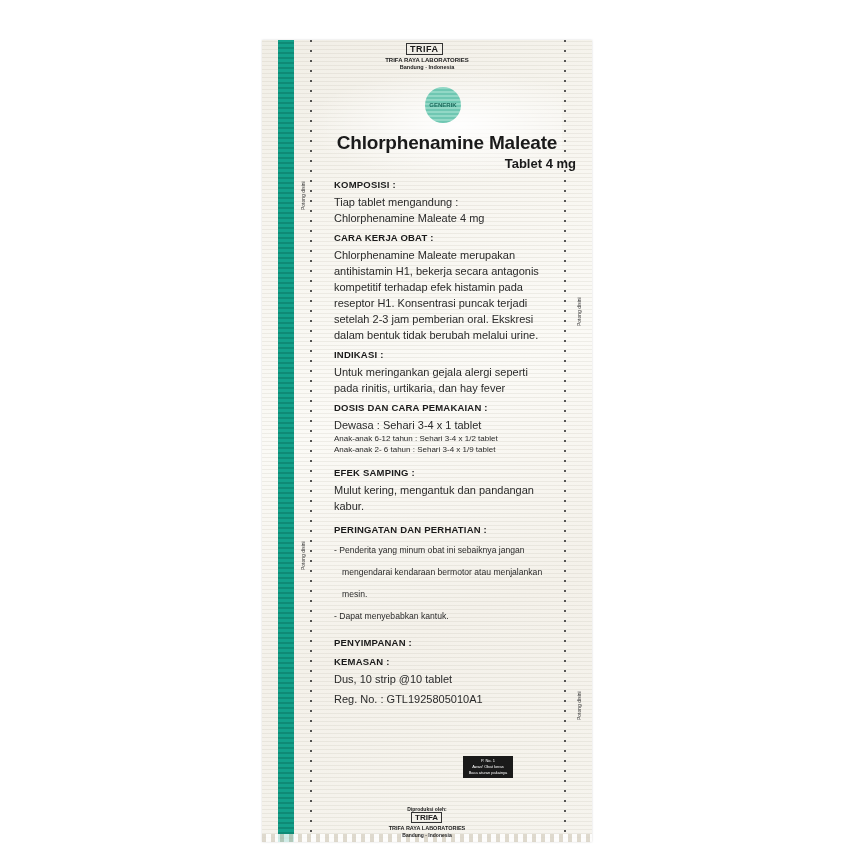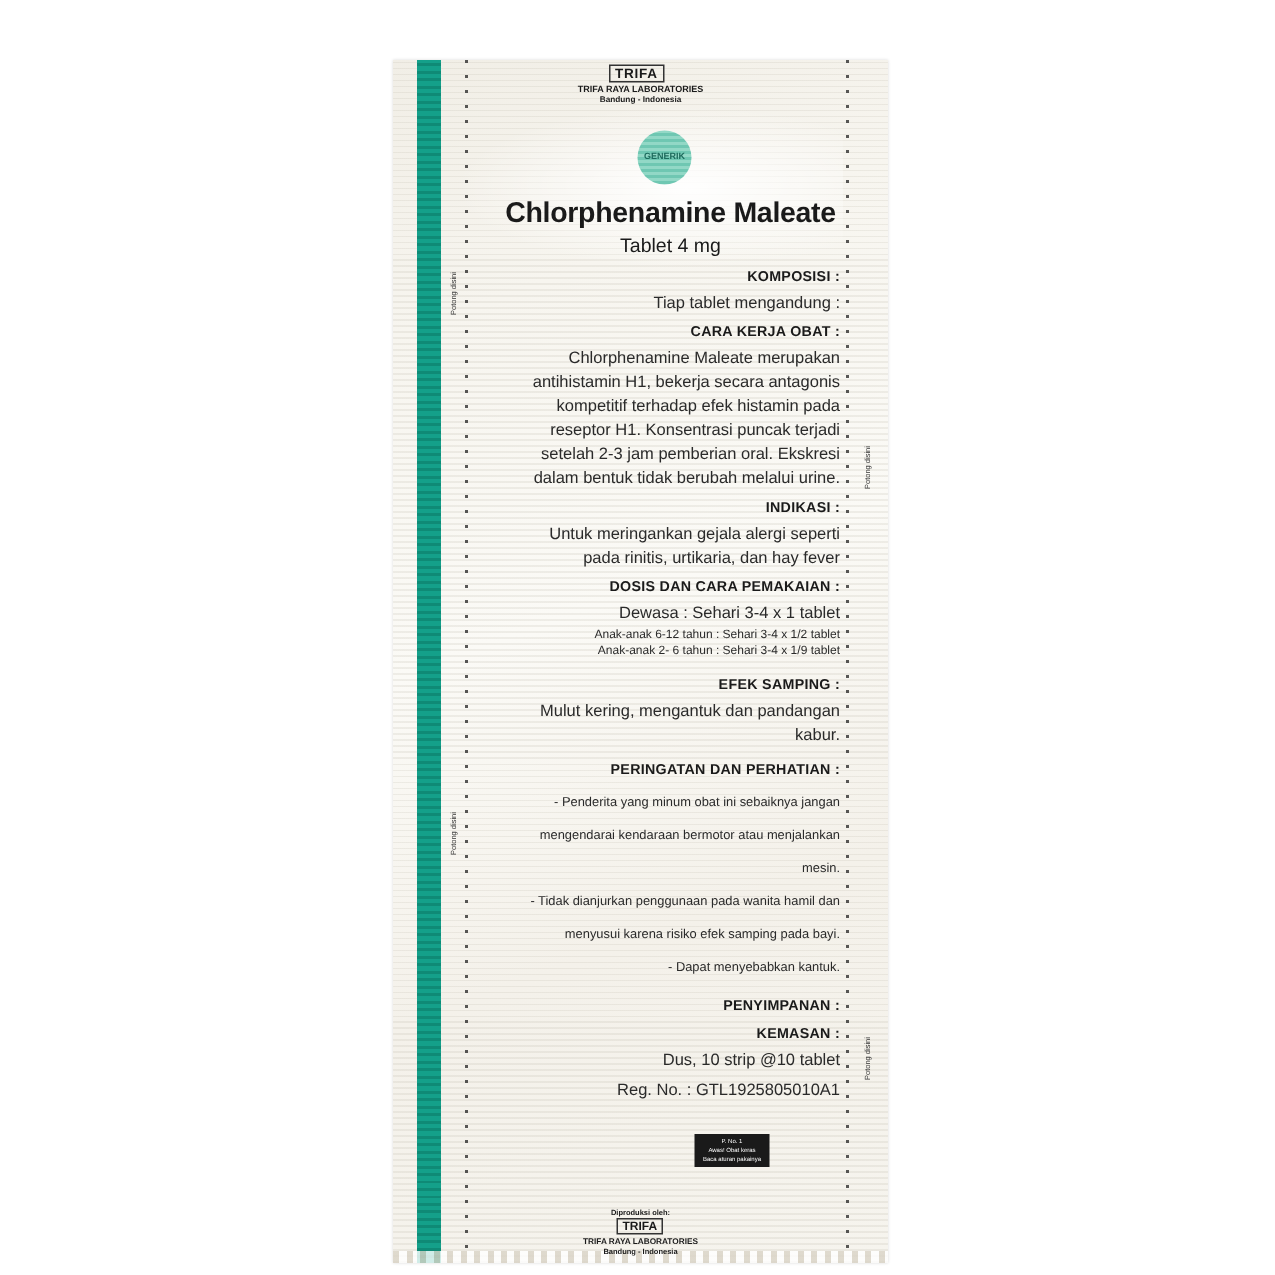"Tablet 4 mg" .subtitle { font-weight: normal -> bold; text-align: center -> right }
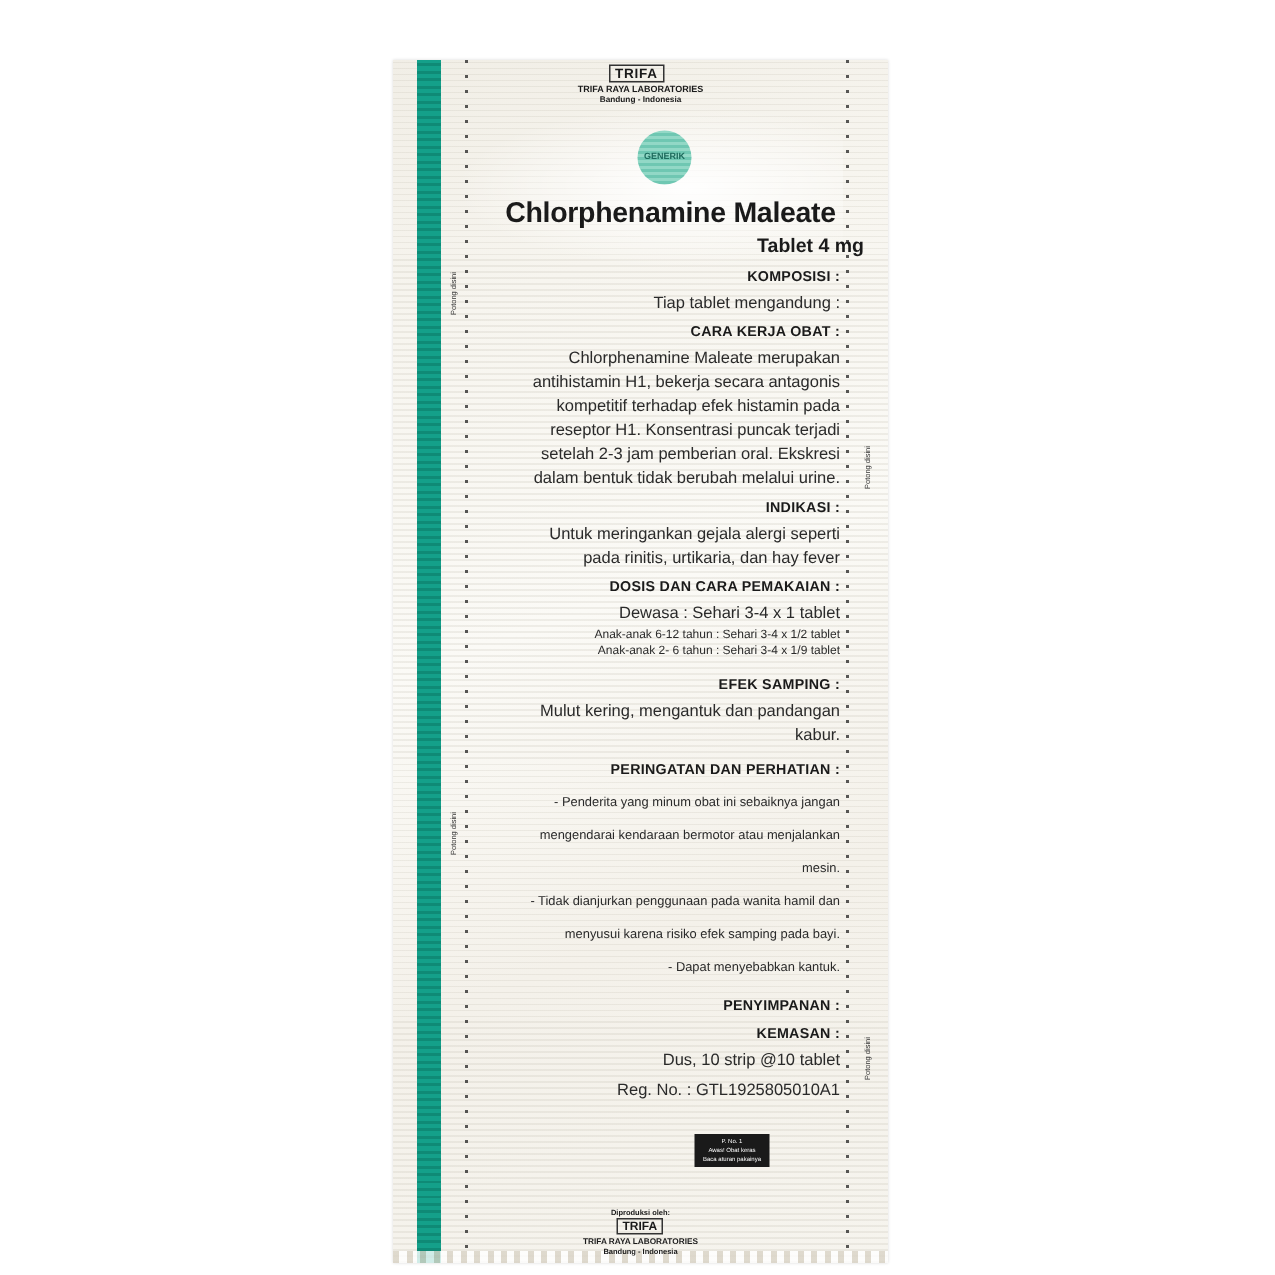"KOMPOSISI :" .section { text-align: right -> none }
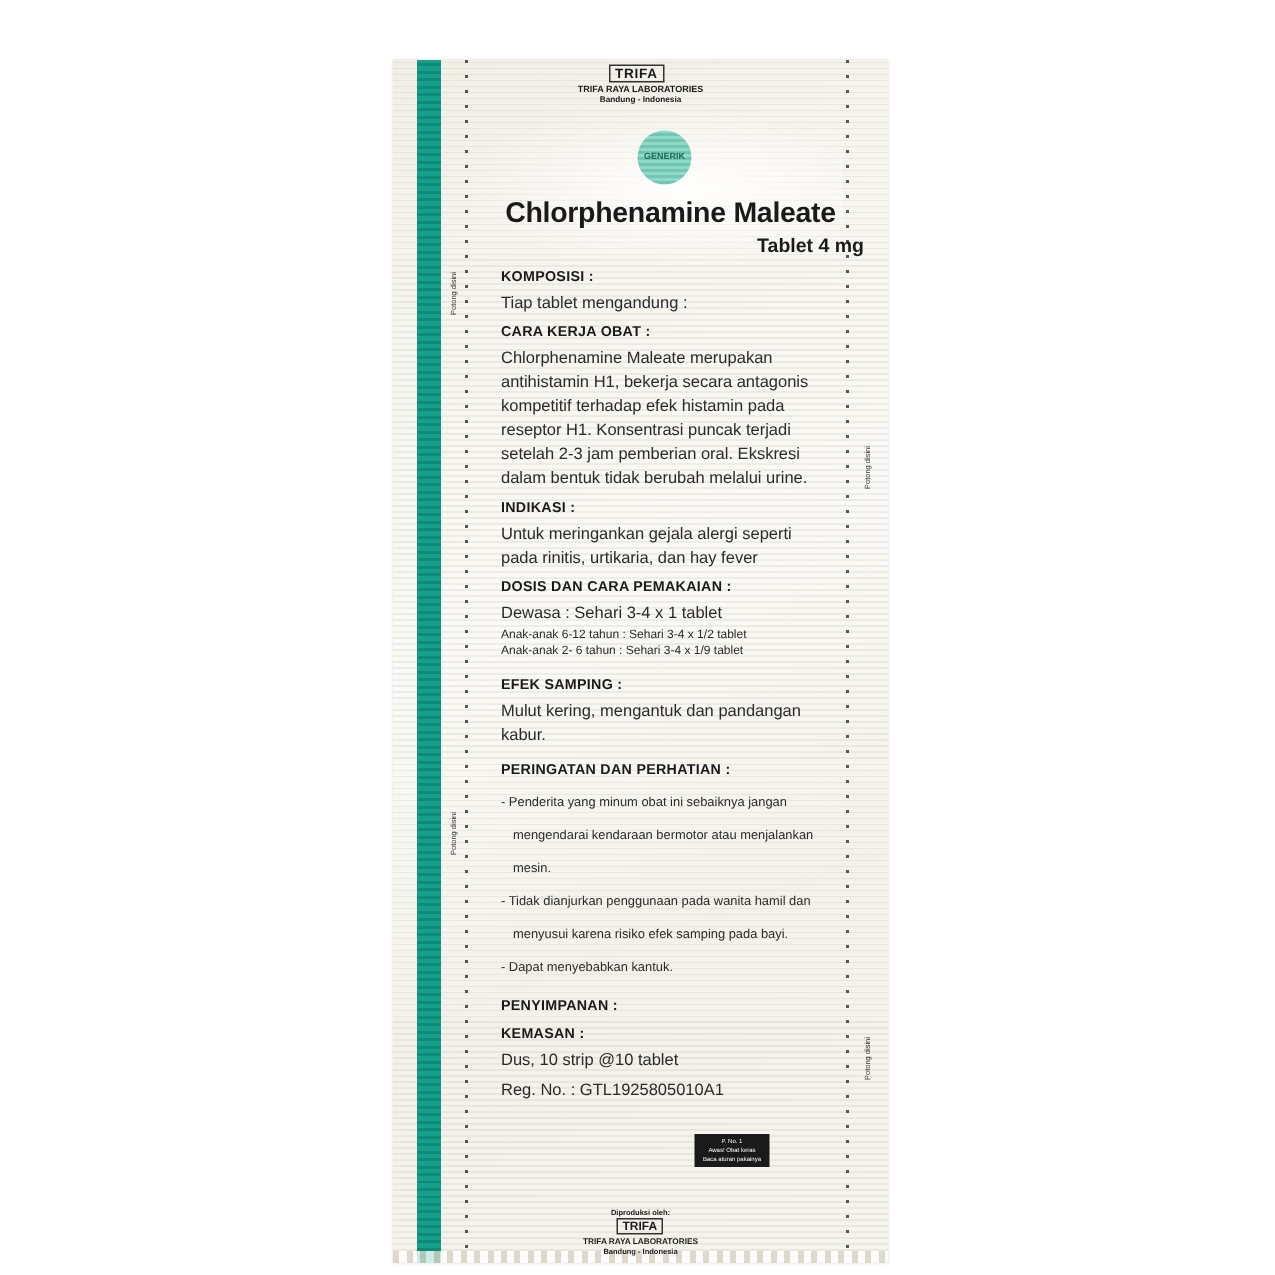"Chlorphenamine Maleate 4 mg" p { html: none -> <p>Chlorphenamine Maleate 4 mg</p> }
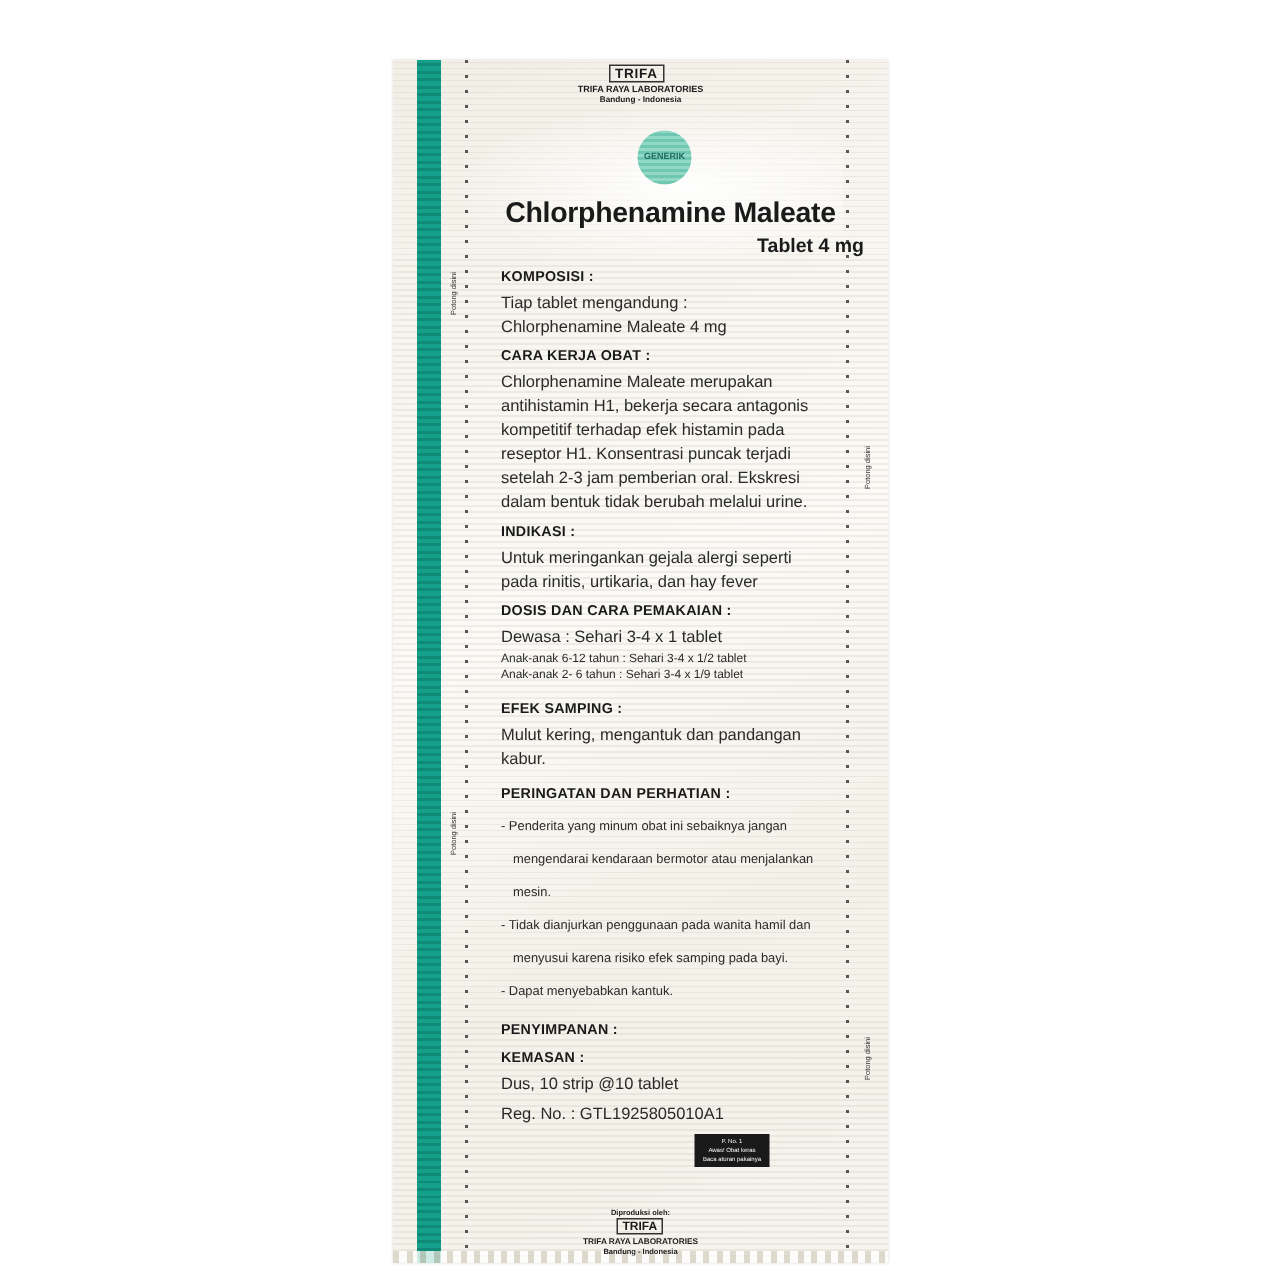"- Tidak dianjurkan penggunaan pada" div.bullet { html: <div>- Tidak dianjurkan penggunaan pada wanita hamil dan menyusui karena risiko efek samping pada bayi.</div> -> none }
